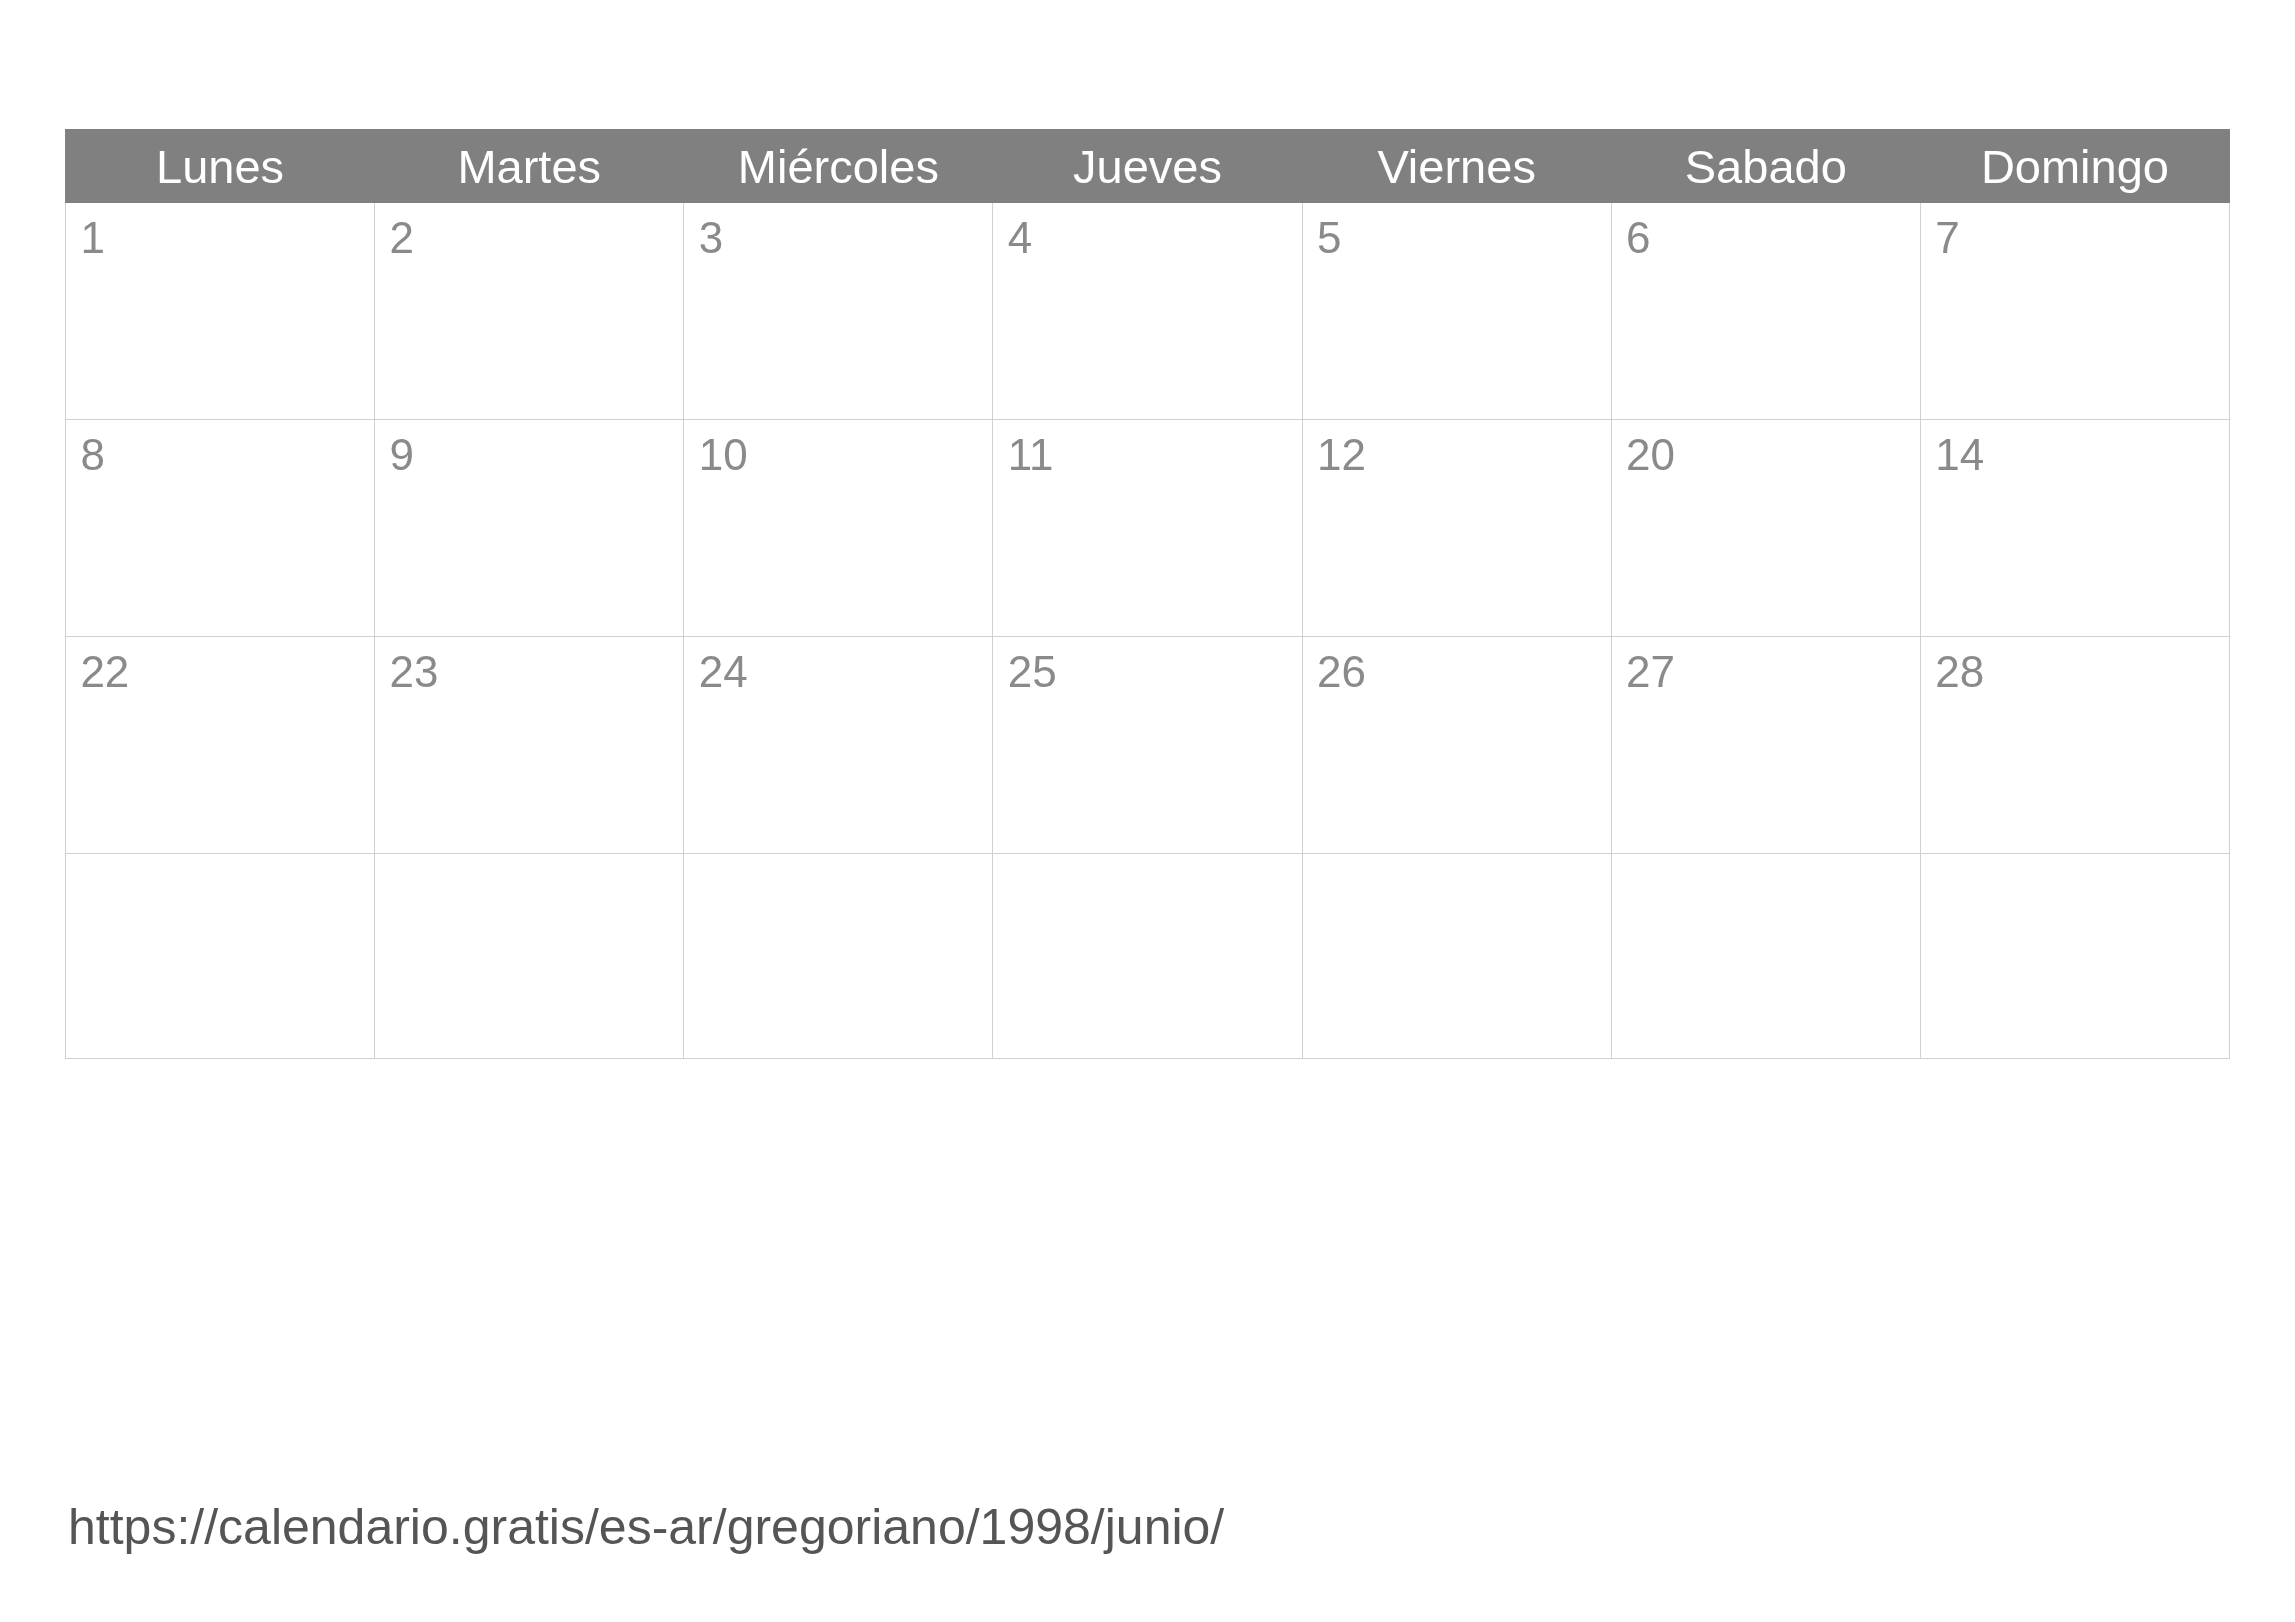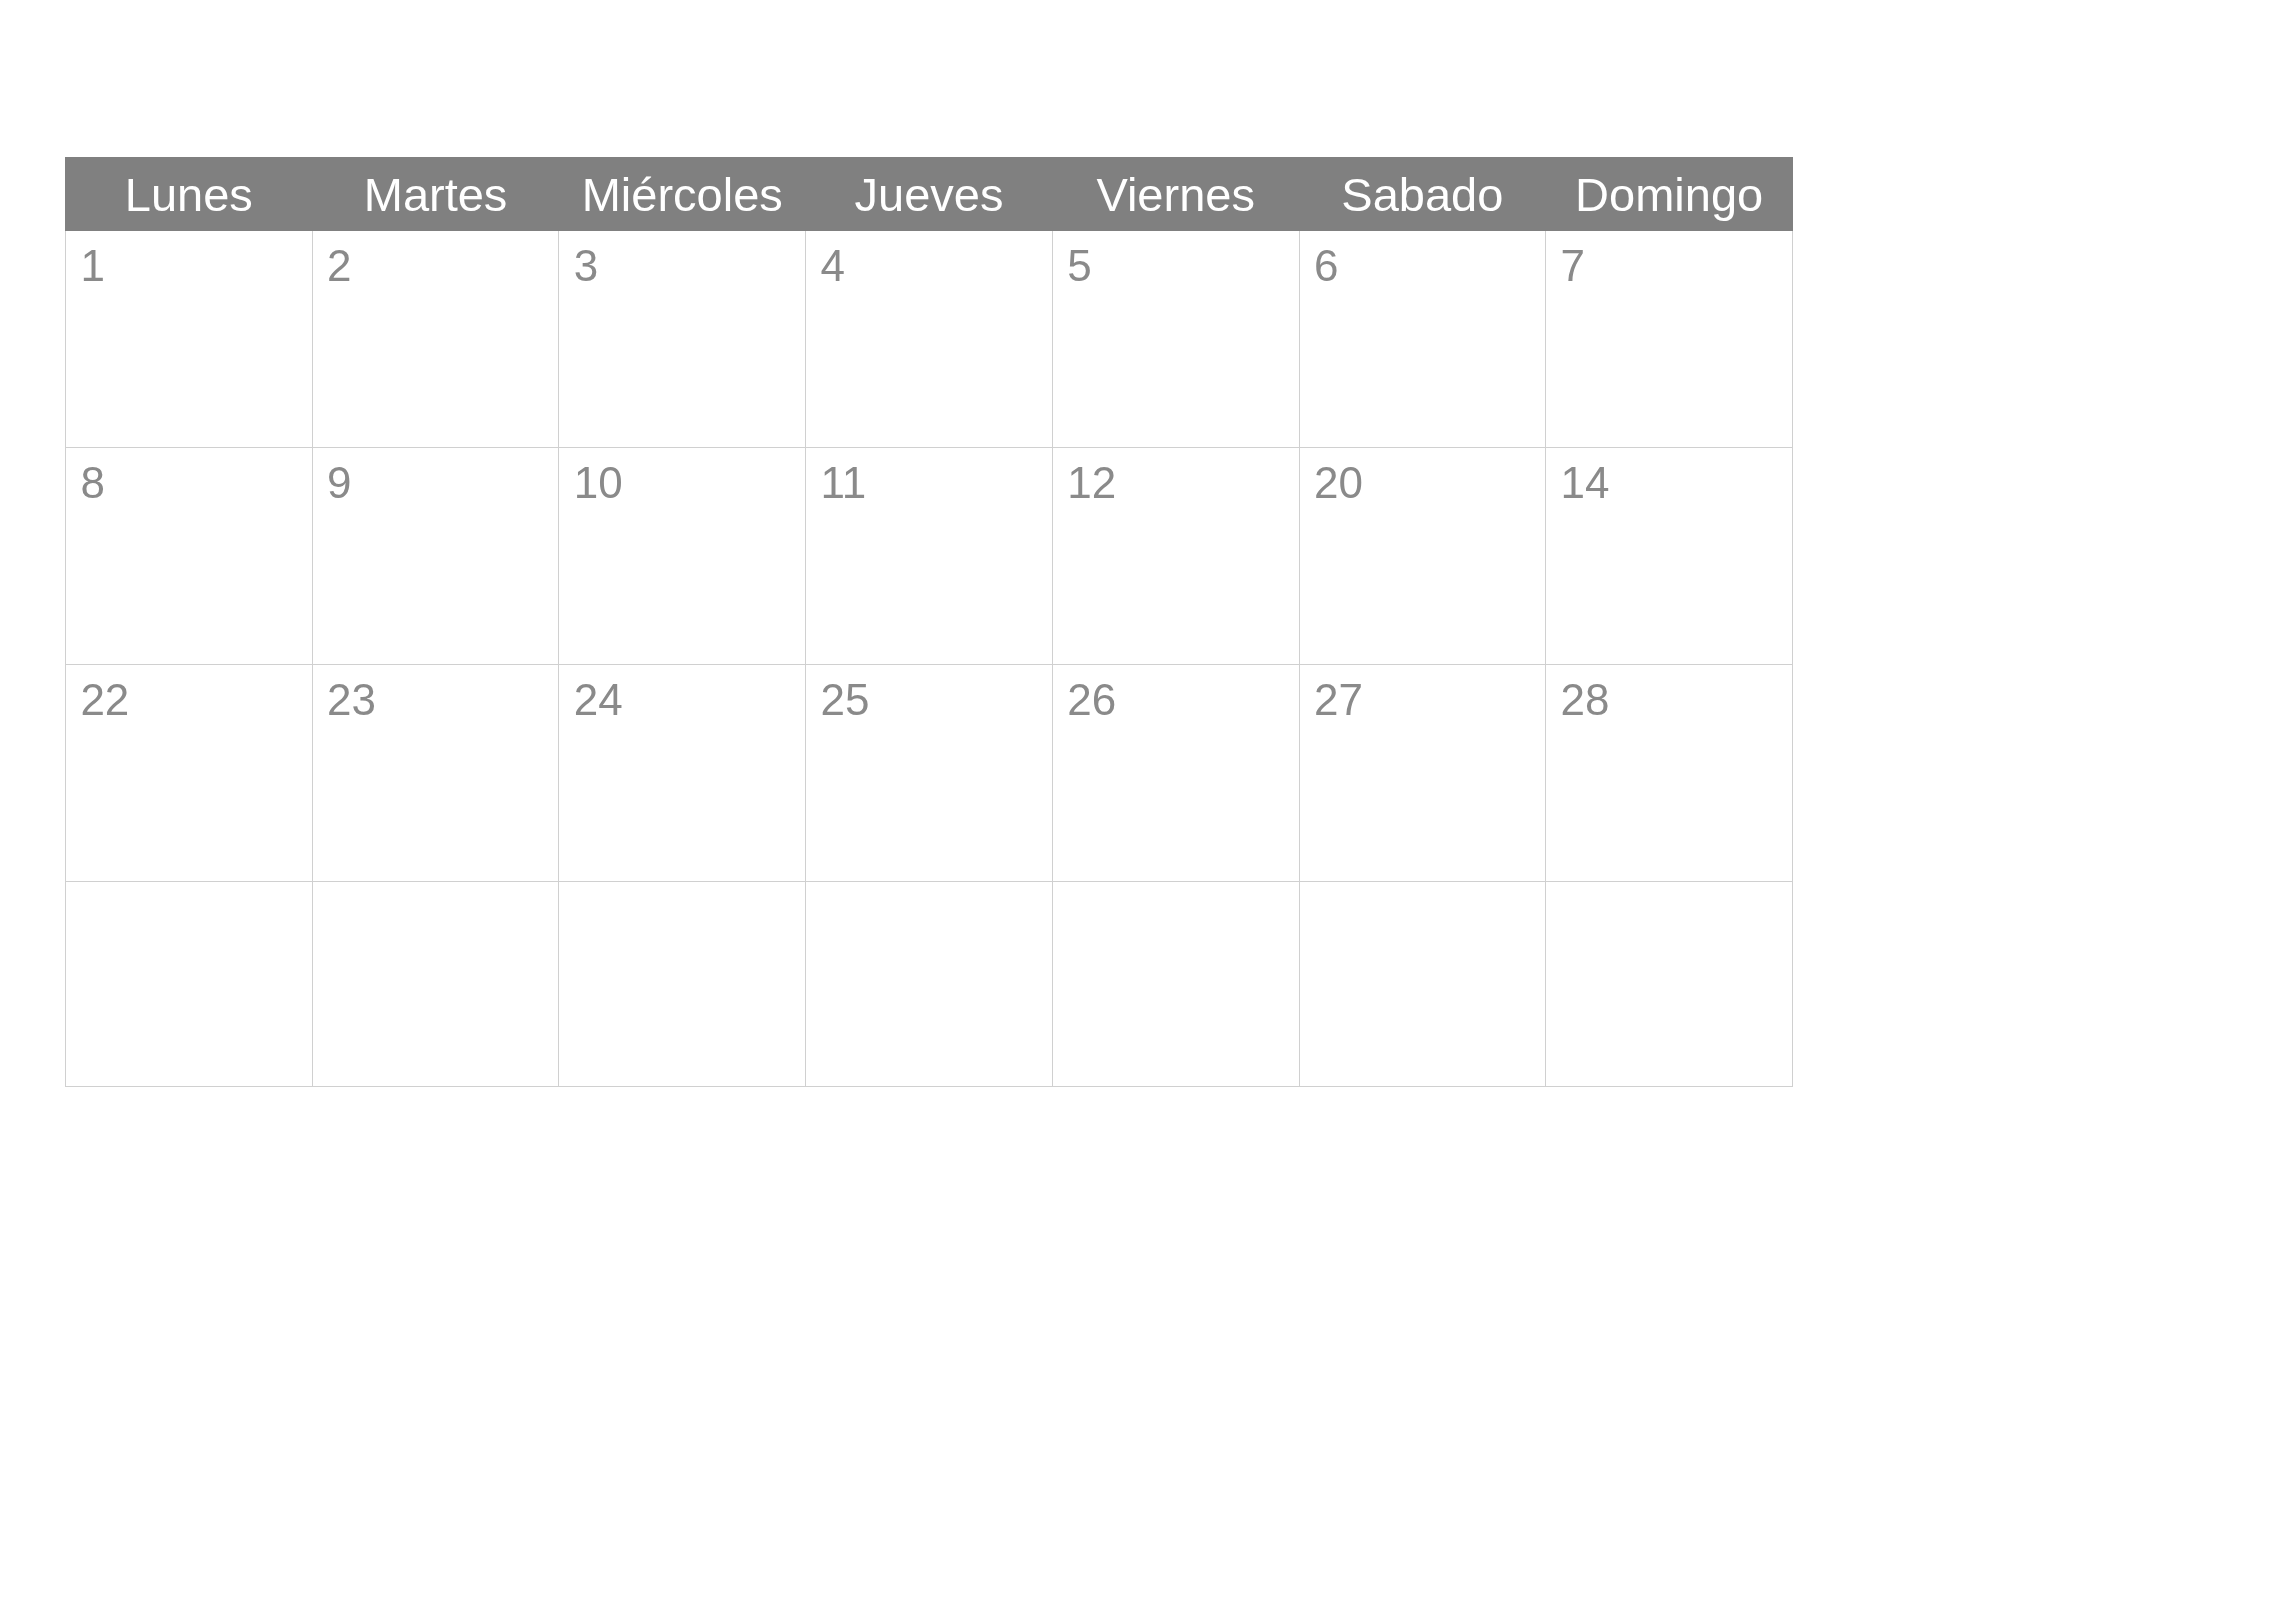"Lunes" .calendar { top: 157px -> 129px; width: 1728px -> 2165px }
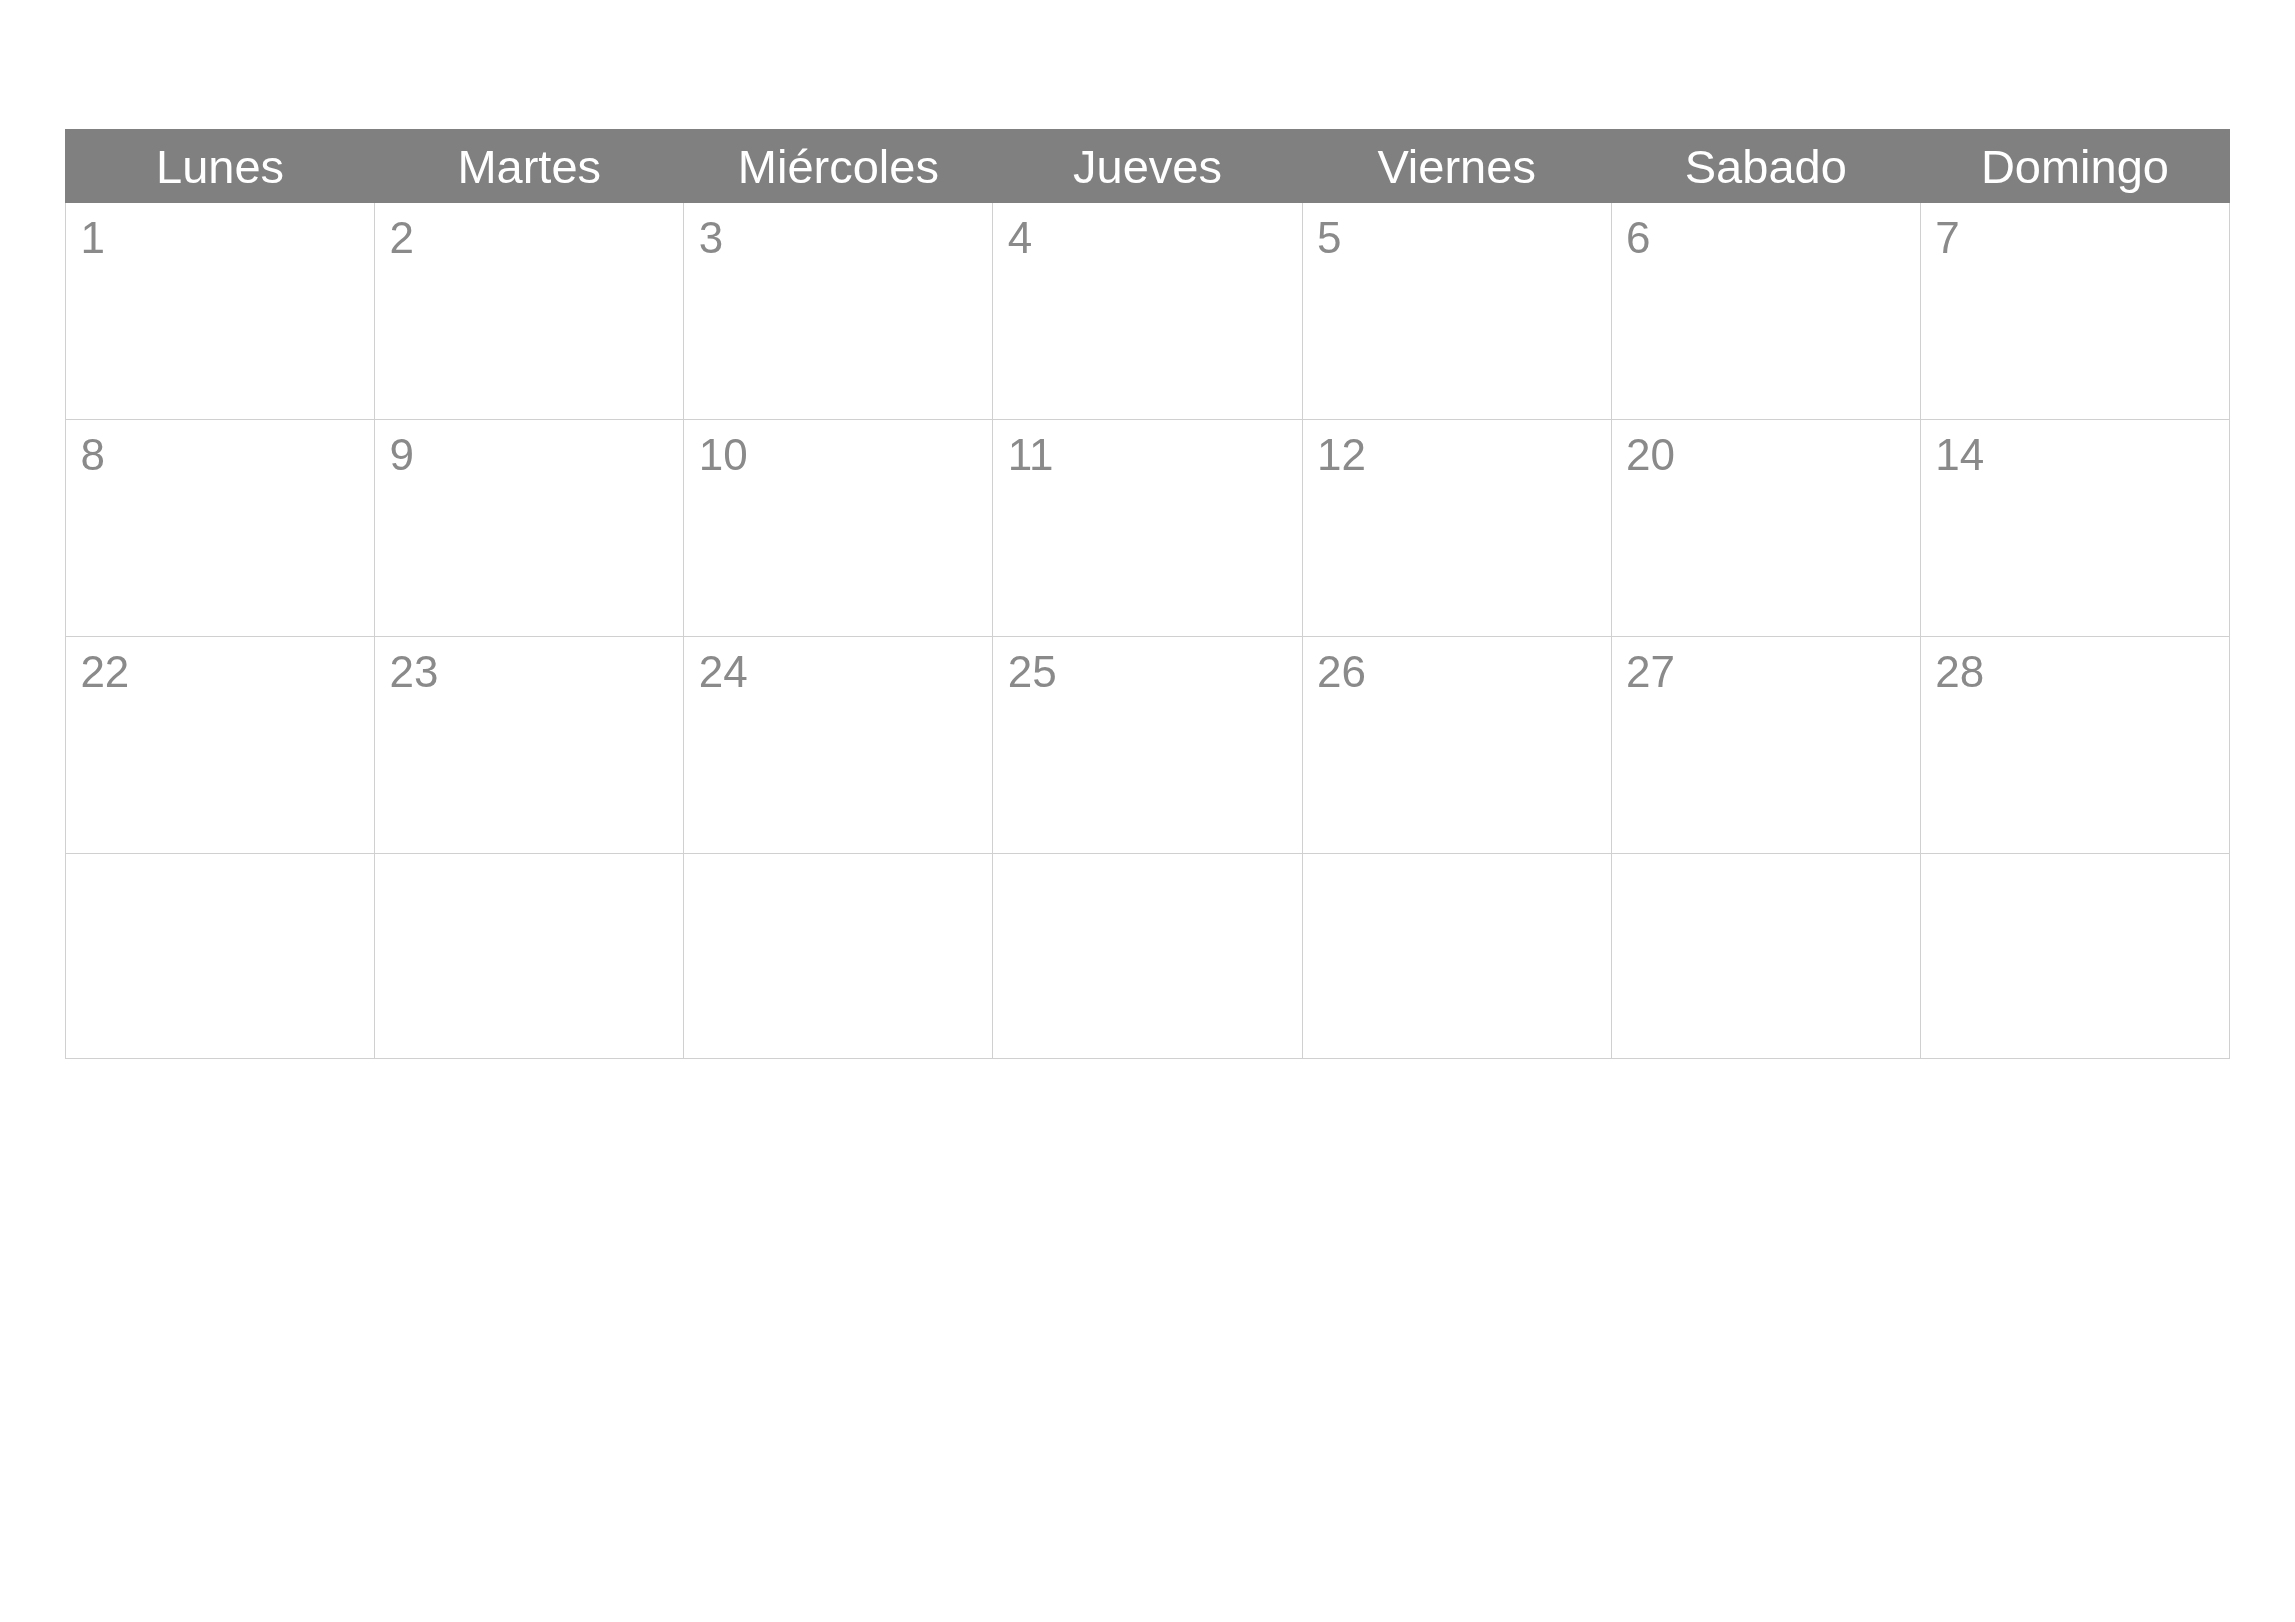"https://calendario.gratis/es-ar/gregoria" div.footer-url { html: none -> <div>https://calendario.gratis/es-ar/gregoriano/1998/junio/</div> }
